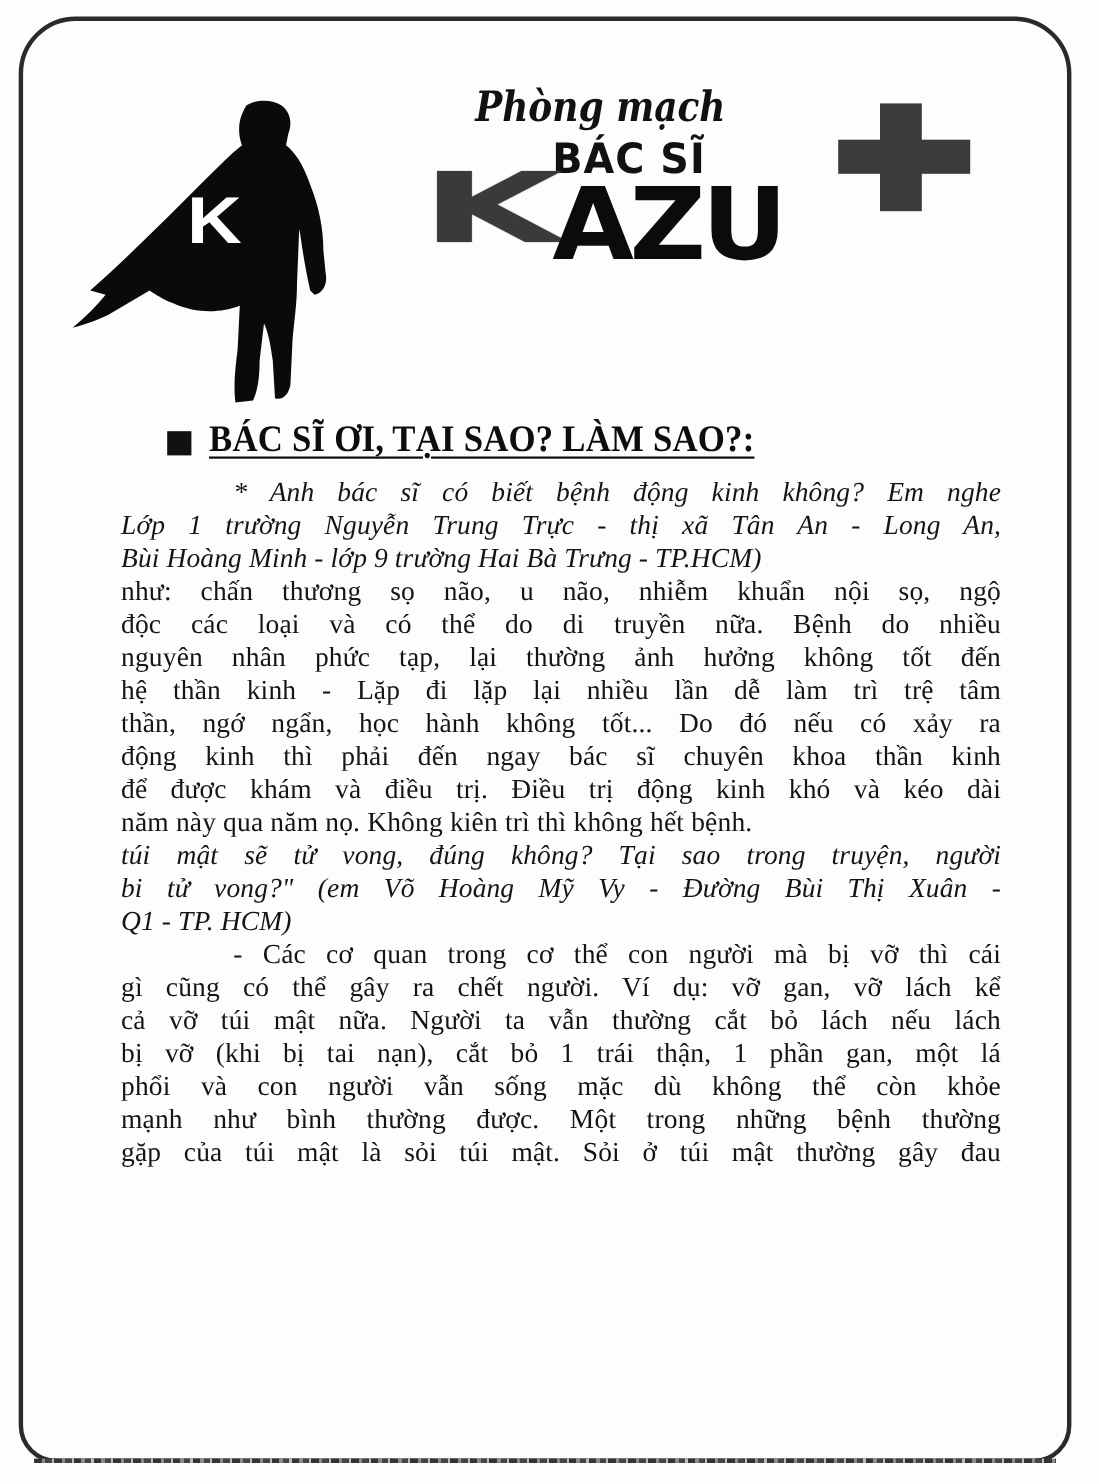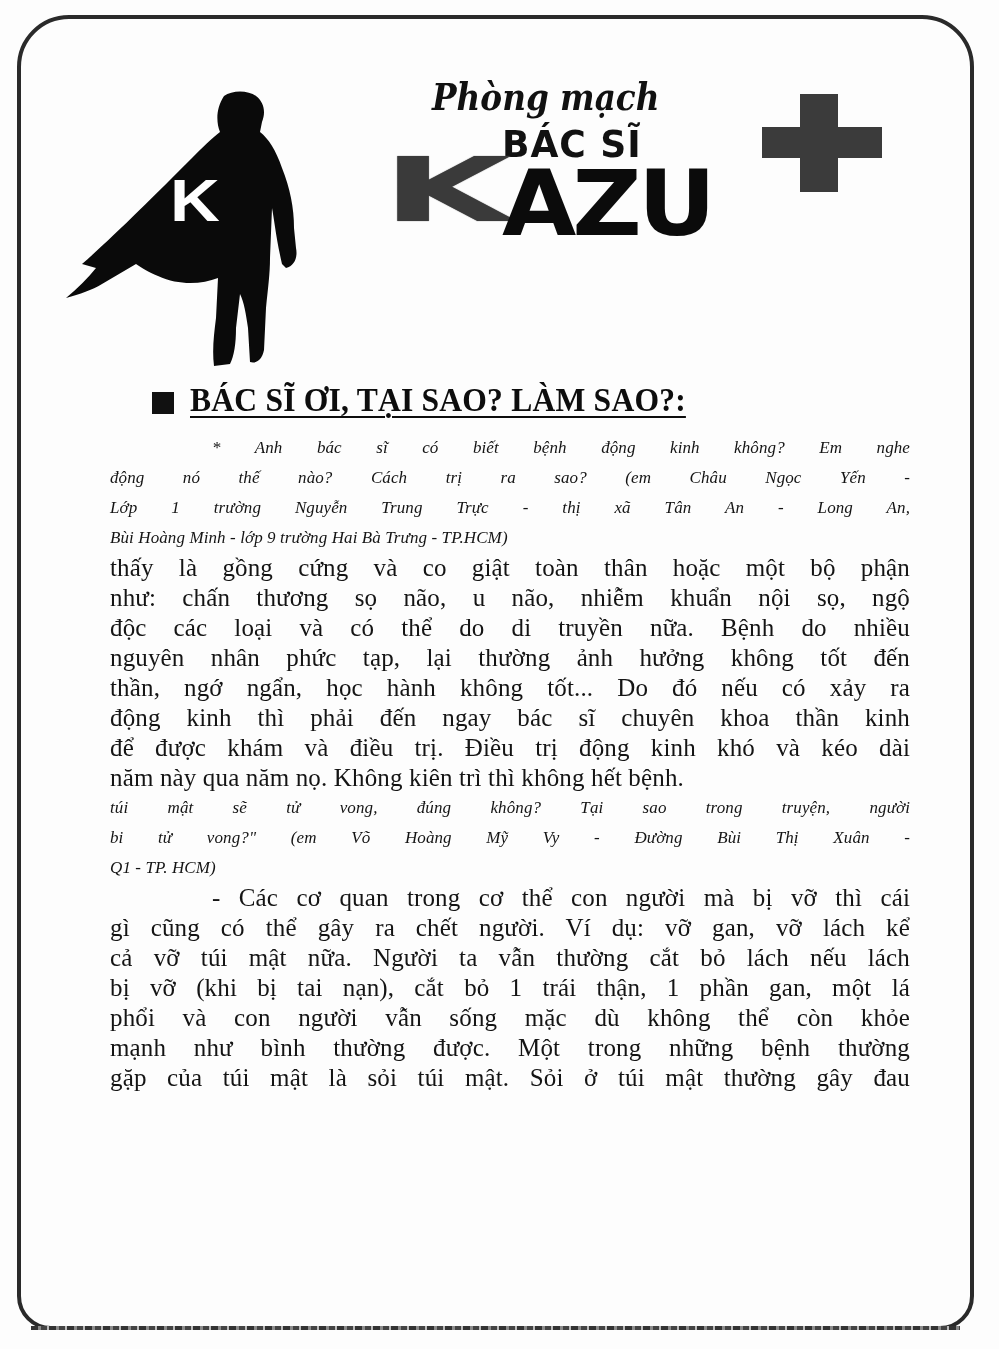"* Anh bác sĩ có" .question .line { font-size: 17px -> 25px }
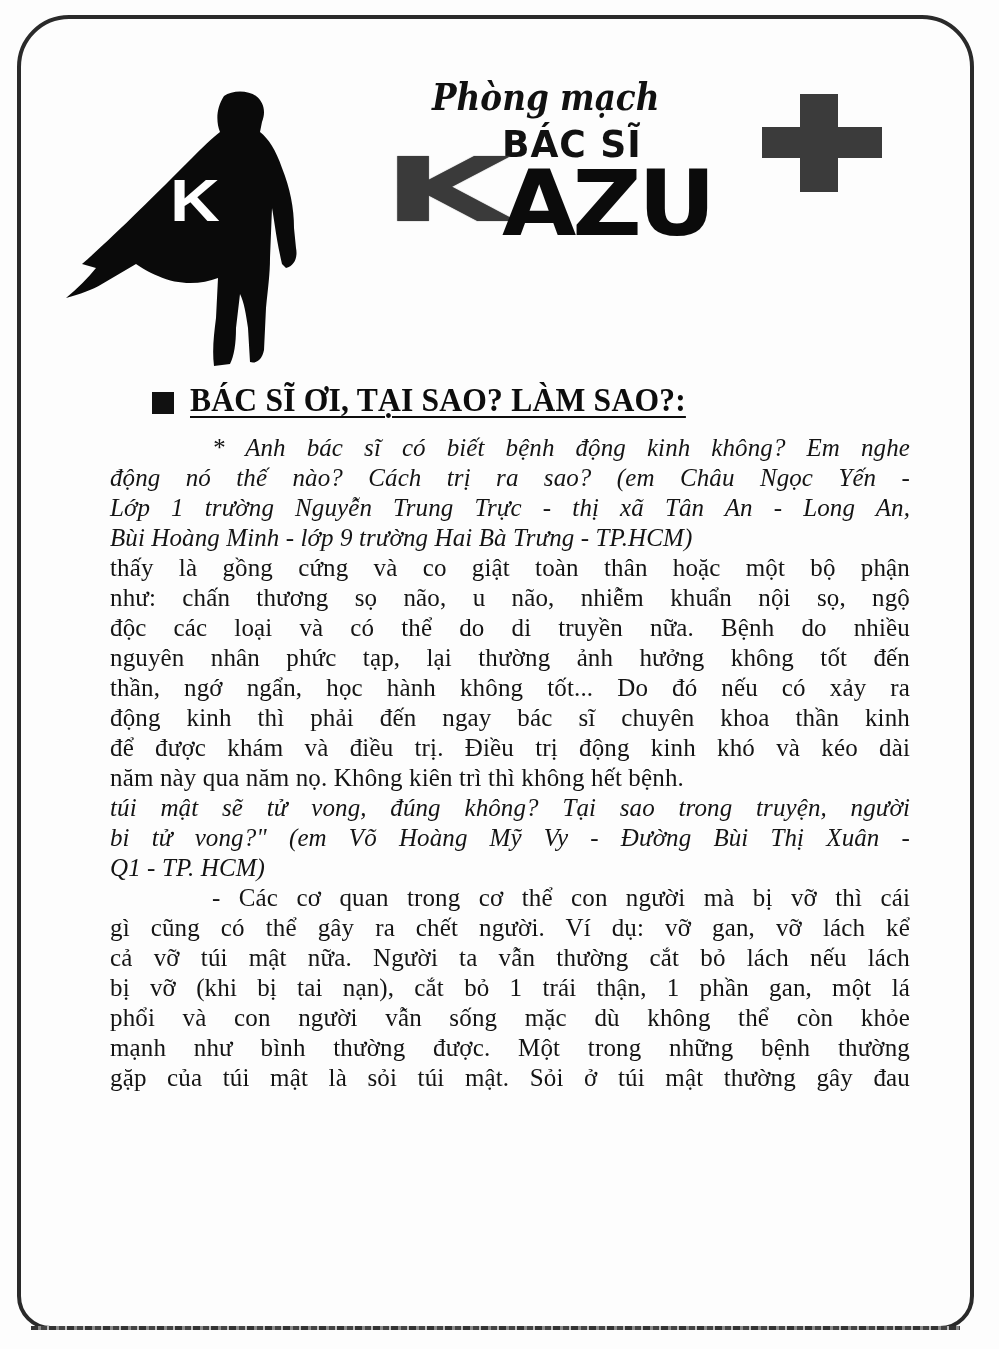"động nó thế nào? Cách" span.line { html: <span>động nó thế nào? Cách trị ra sao? (em Châu Ngọc Yến -</span> -> none }
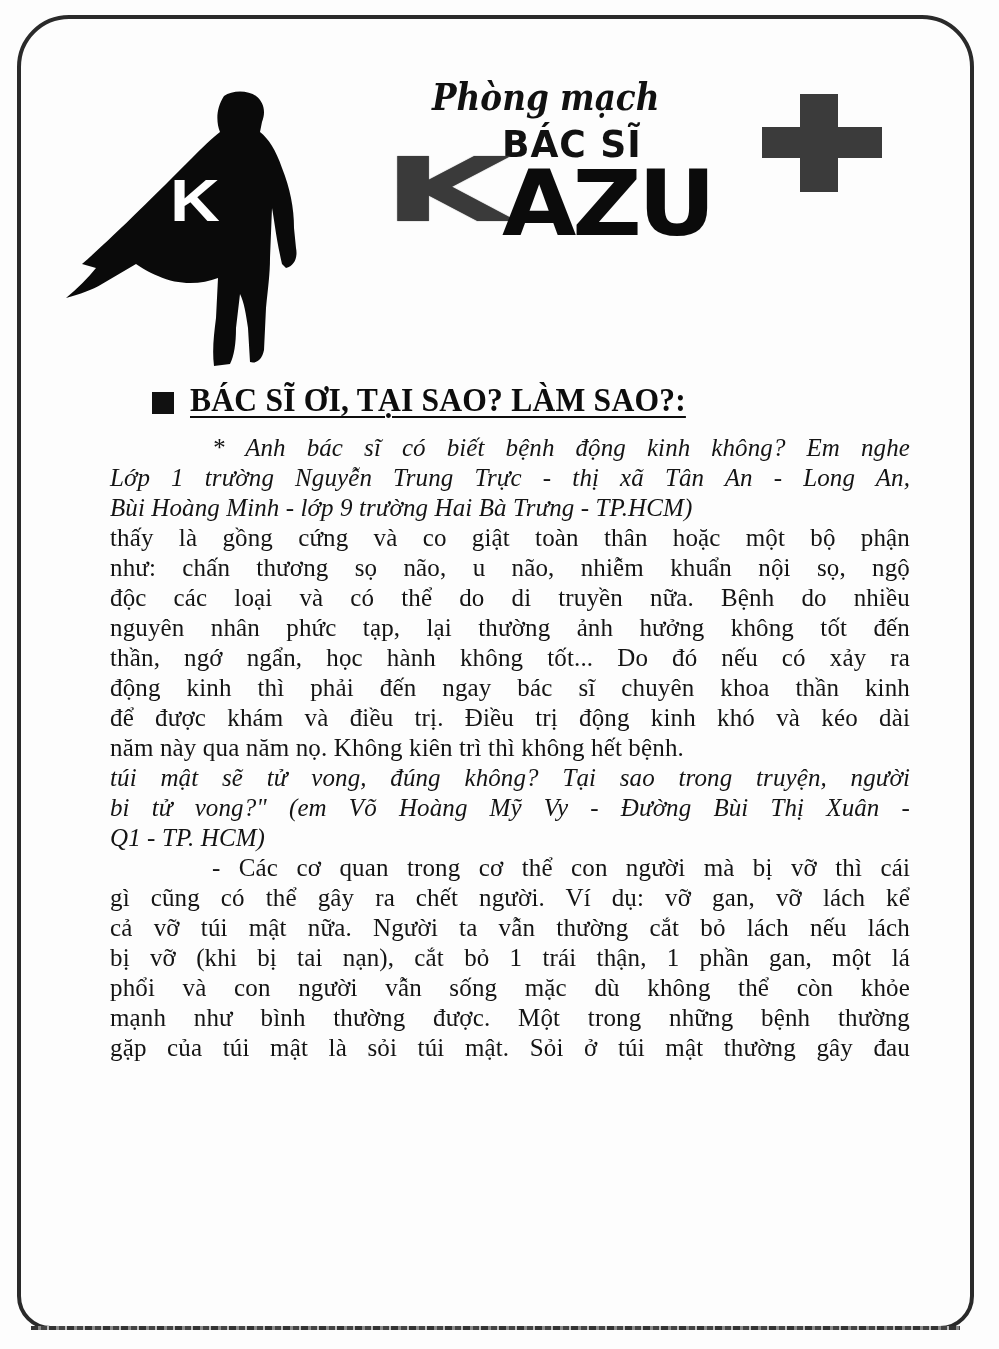"thấy là gồng cứng và" span.line { html: <span>thấy là gồng cứng và co giật toàn thân hoặc một bộ phận</span> -> none }
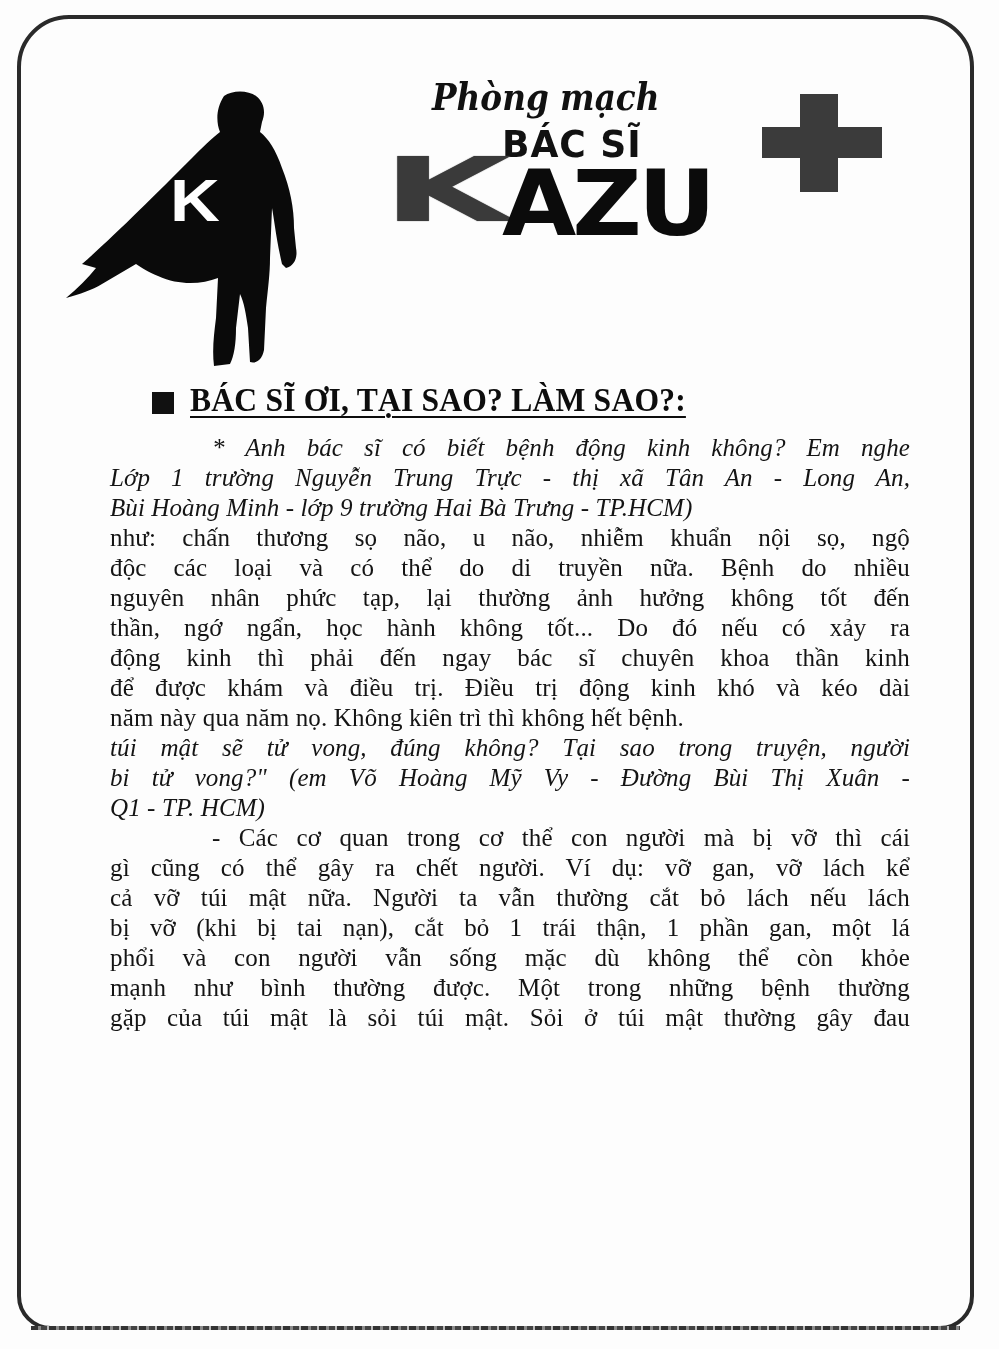"hệ thần kinh - Lặp" span.line { html: none -> <span>hệ thần kinh - Lặp đi lặp lại nhiều lần dễ làm trì trệ tâm</span> }
